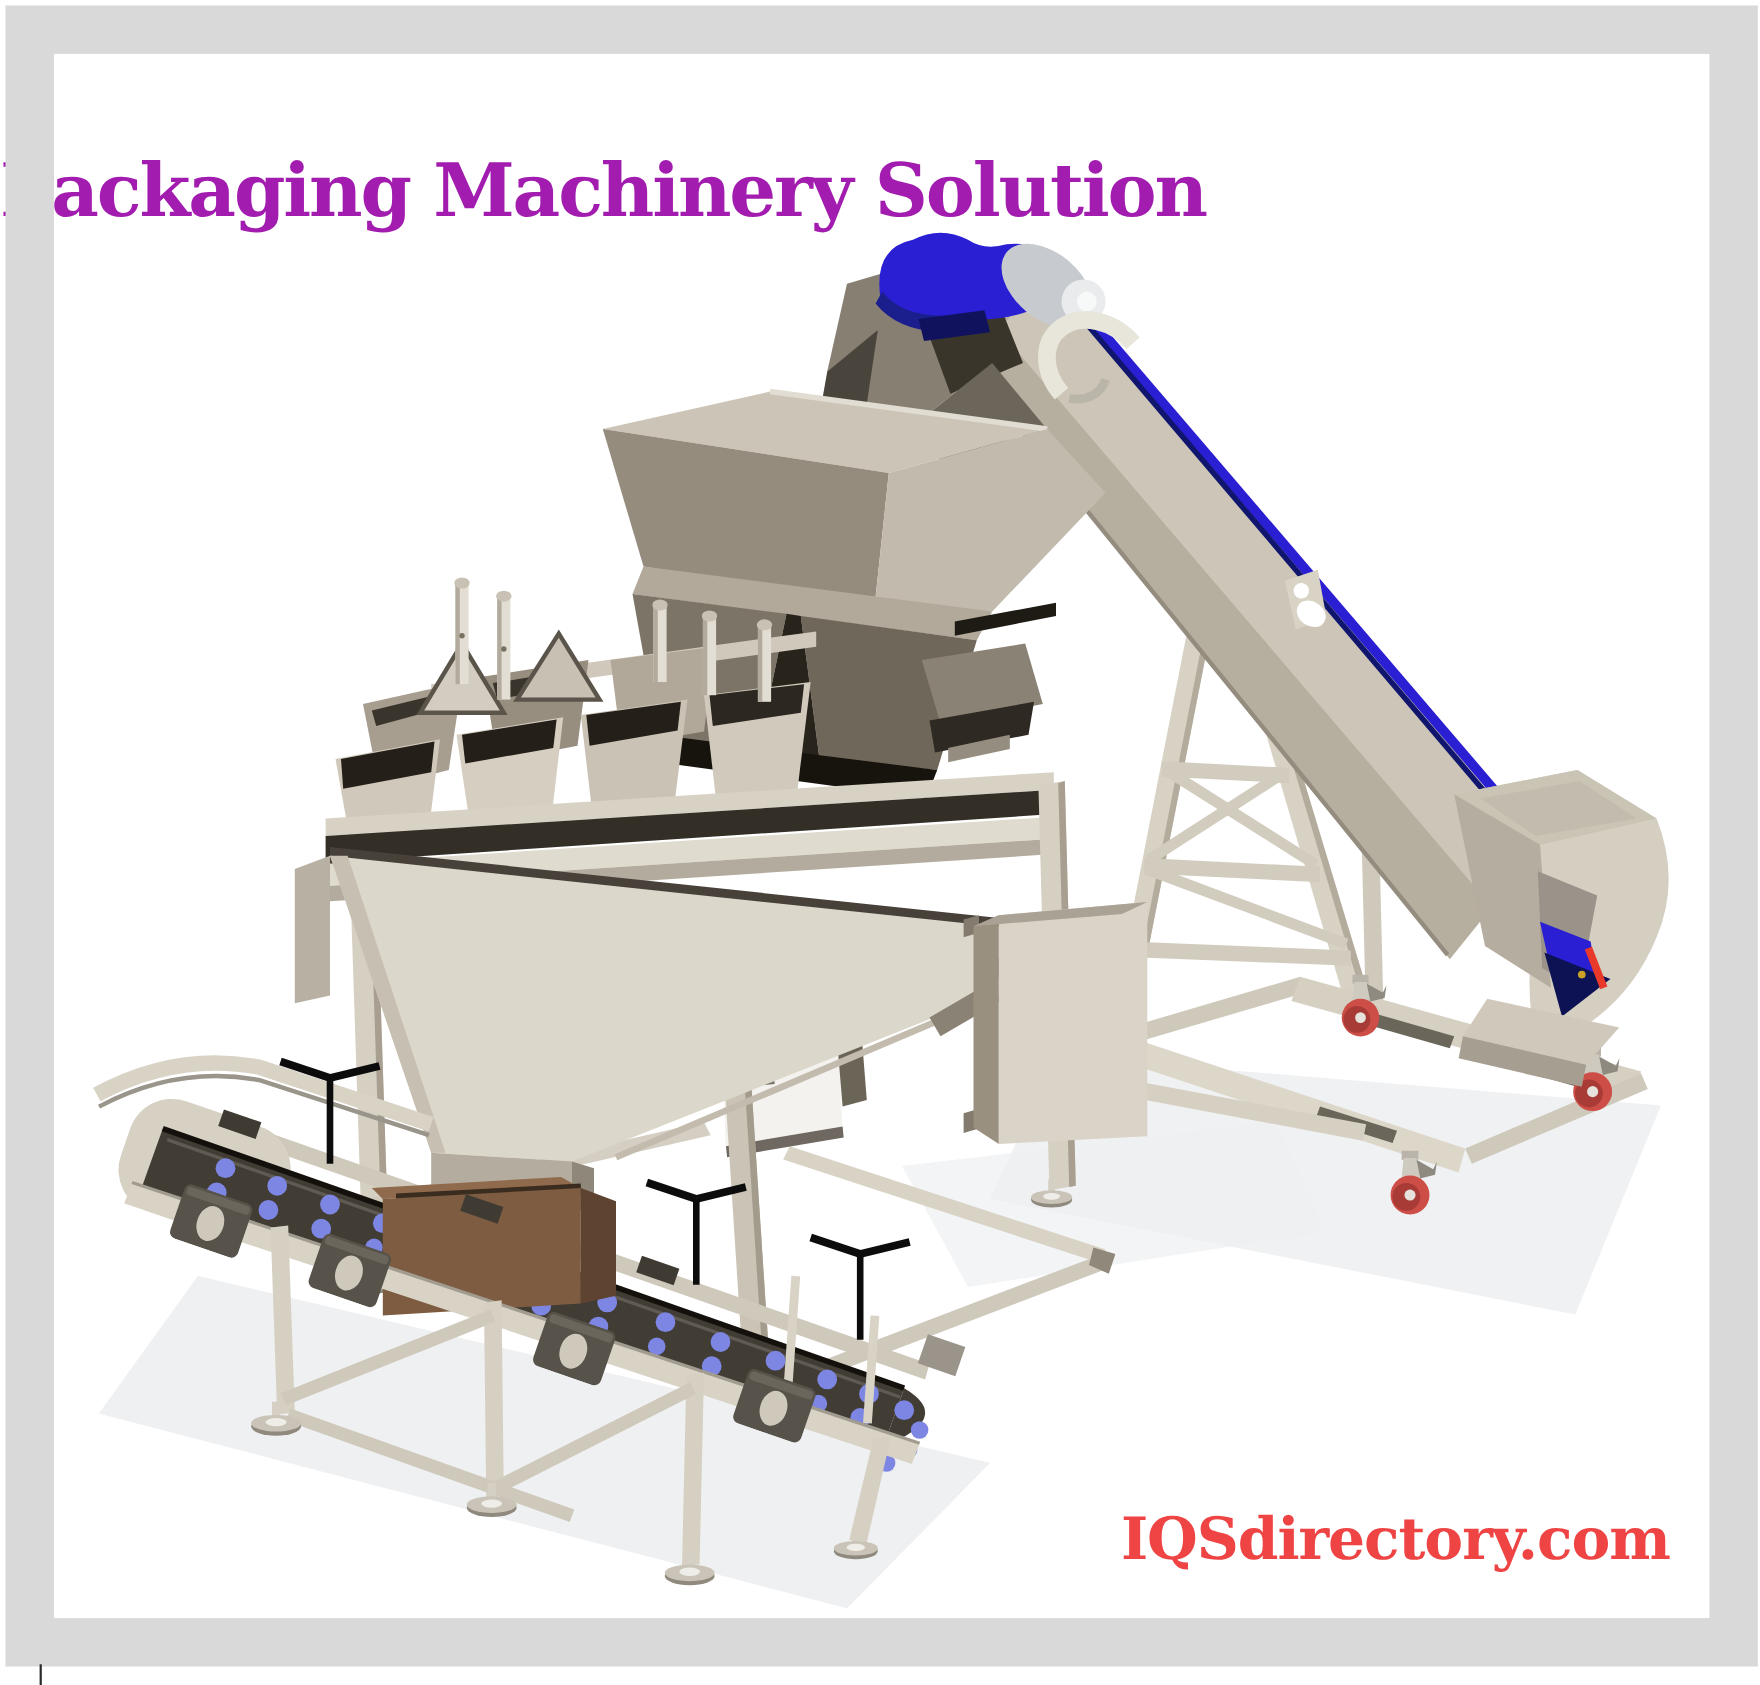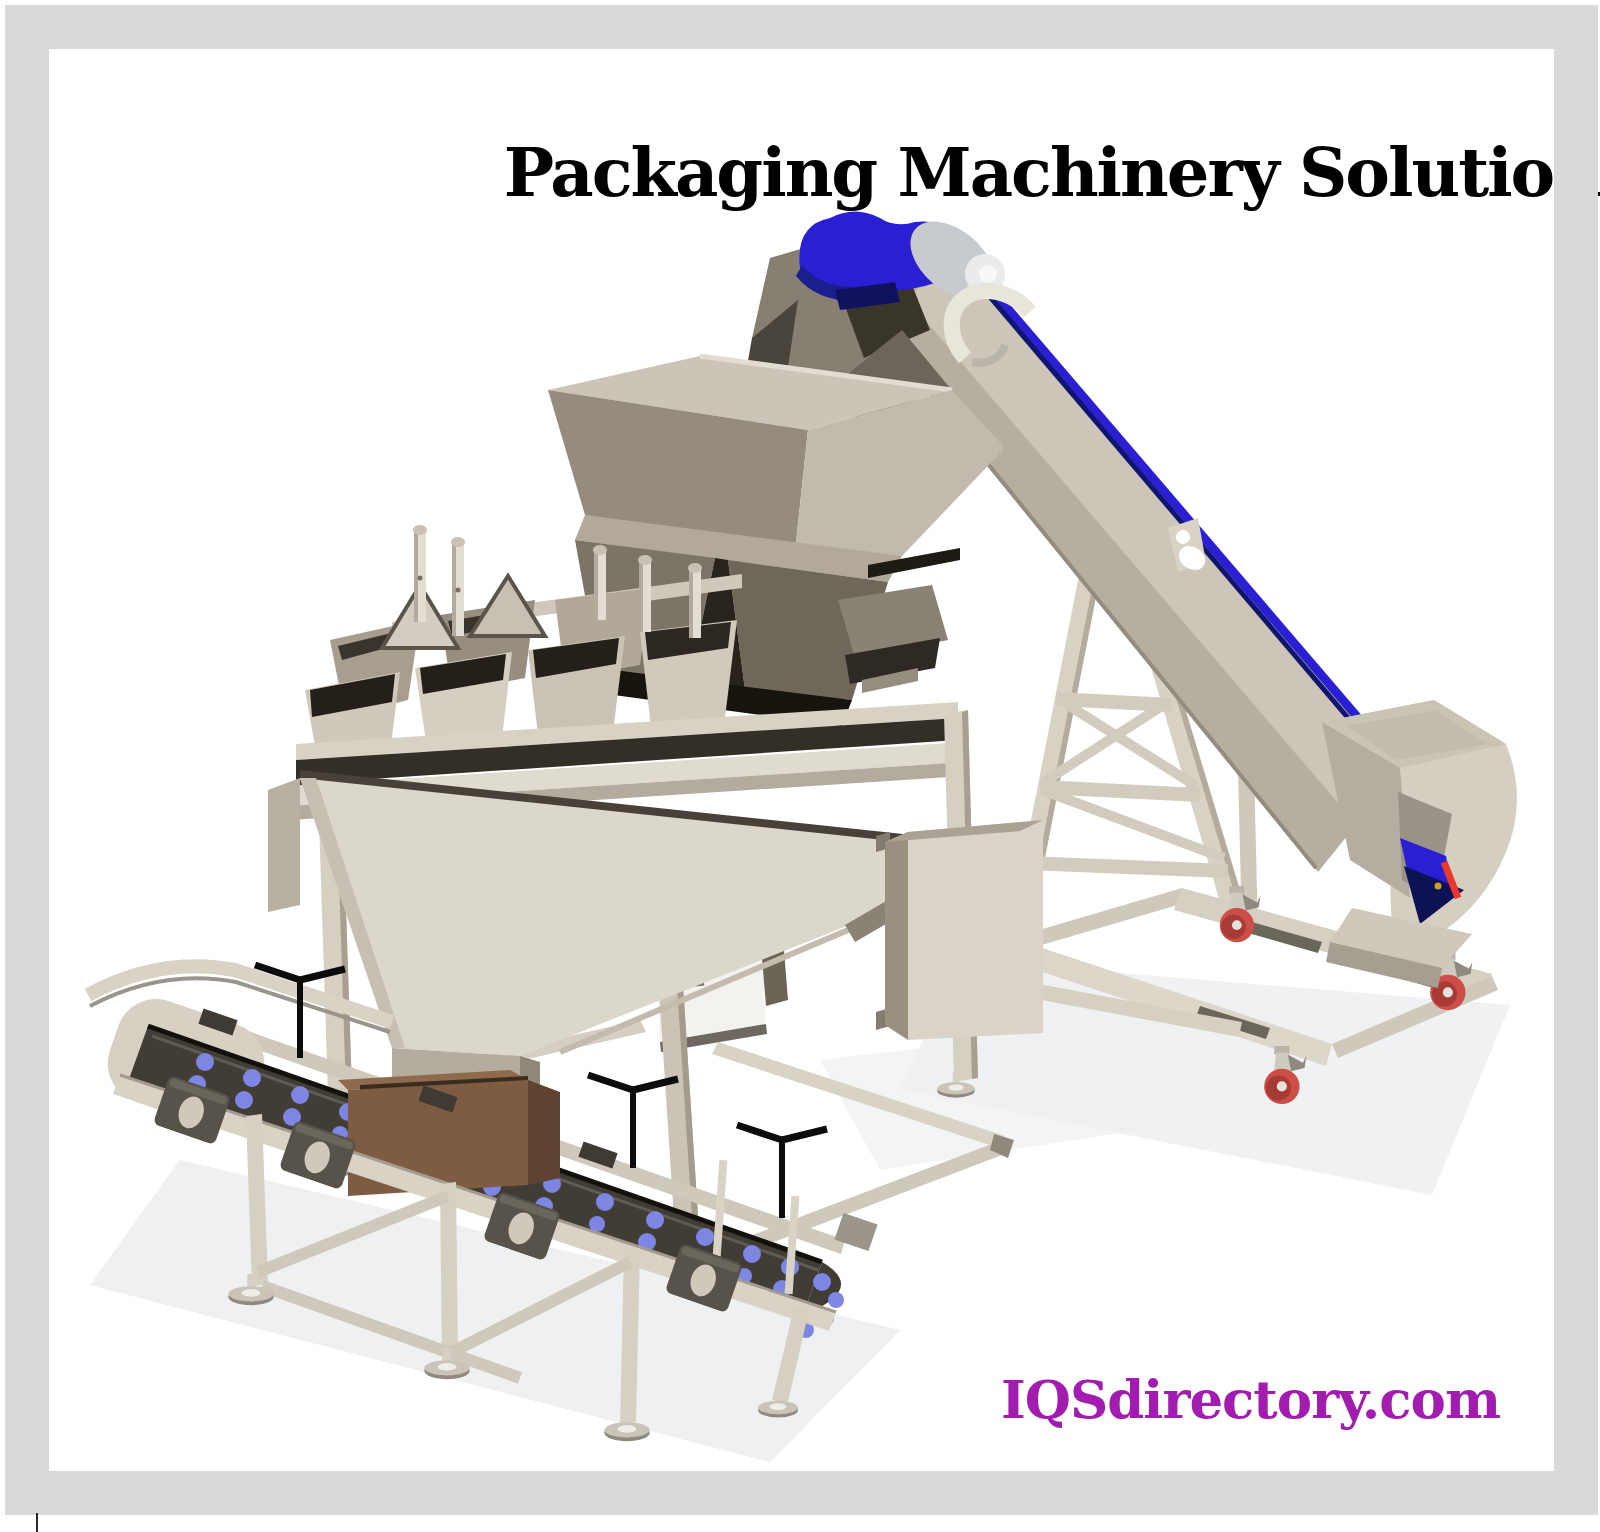"Packaging Machinery Solution" .title { color: #000000 -> #a21caf; text-align: right -> left }
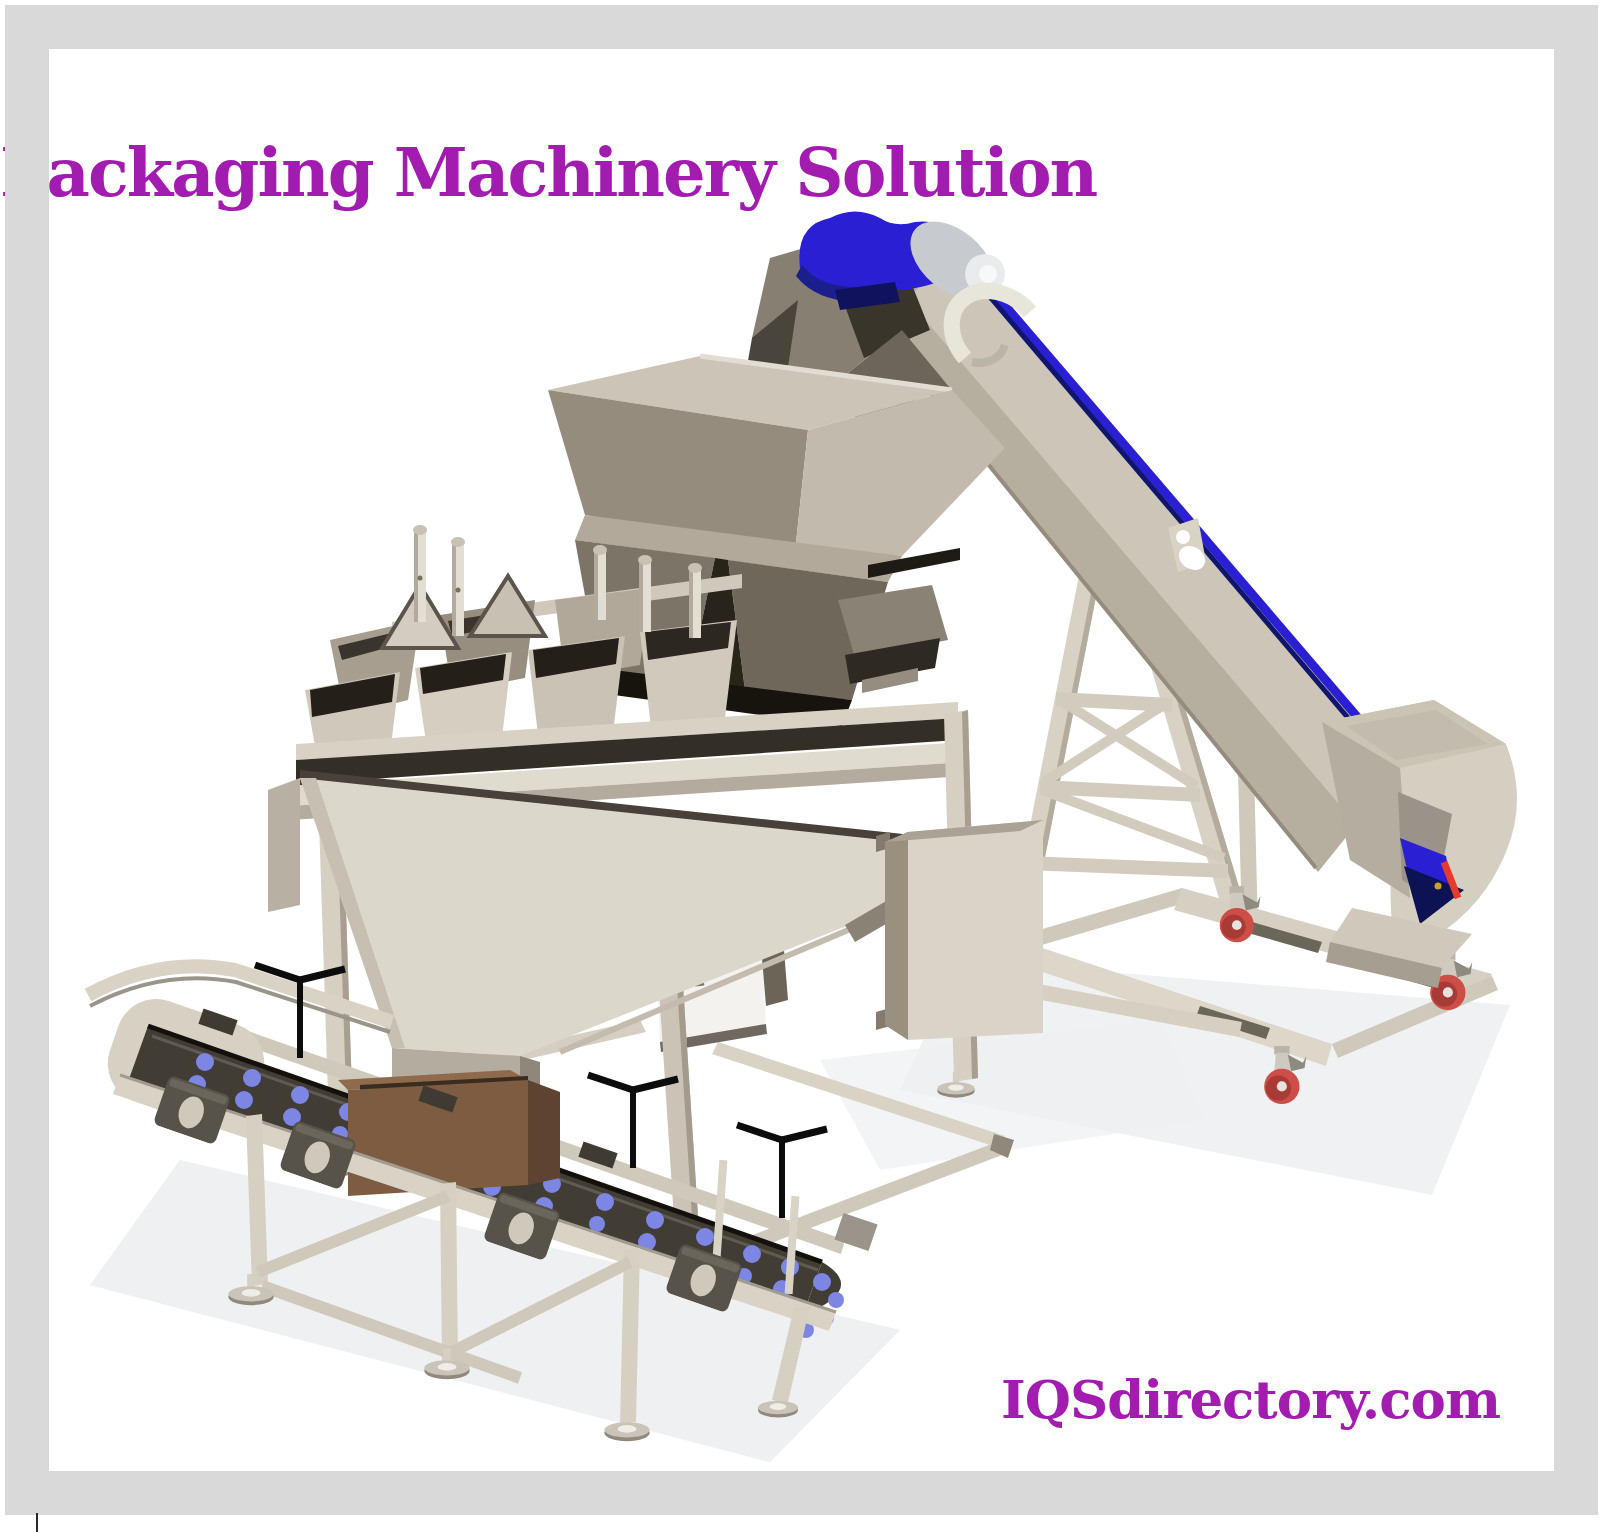"IQSdirectory.com" .watermark { color: #a21caf -> #ef4444; right: 100px -> 82px }
